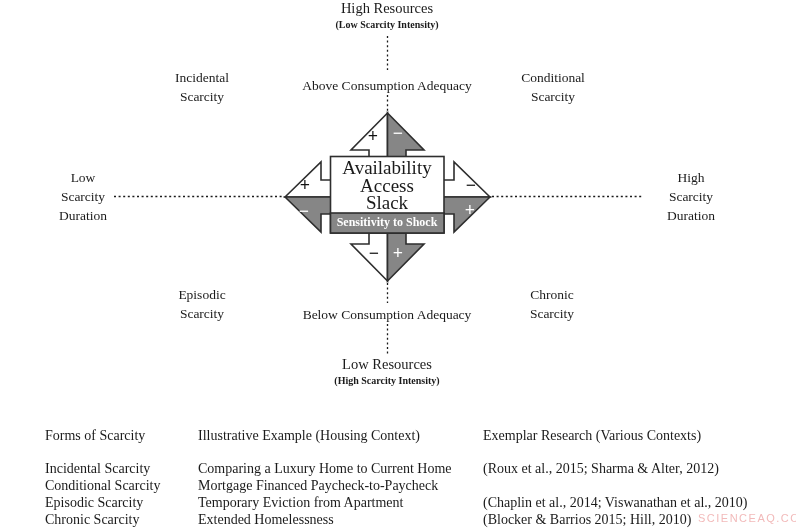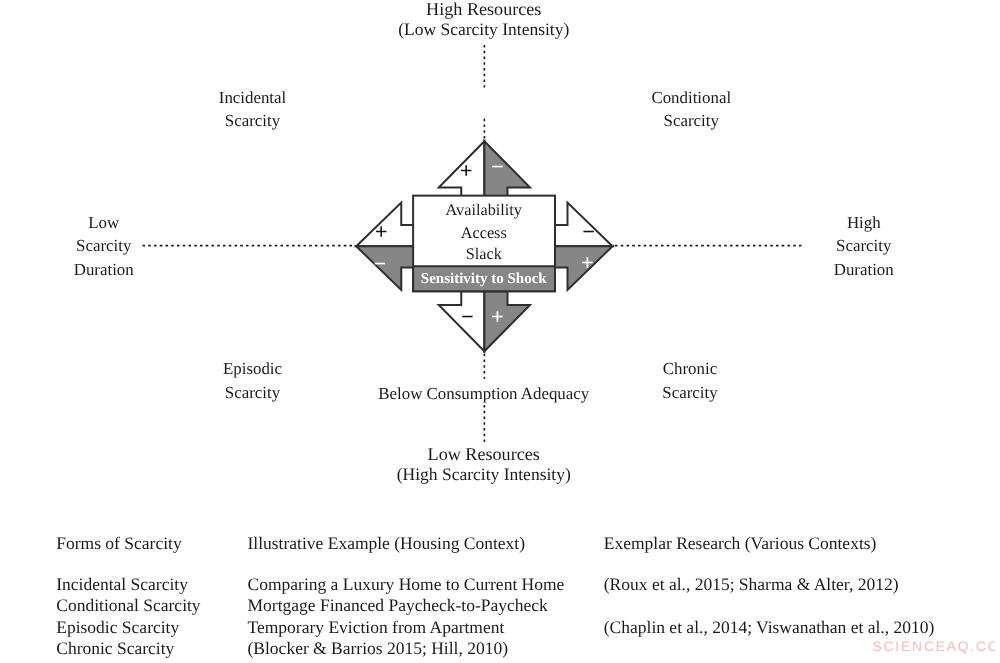"(Low Scarcity Intensity)" .pole-sub { font-size: 14px -> 10px; font-weight: none -> bold }
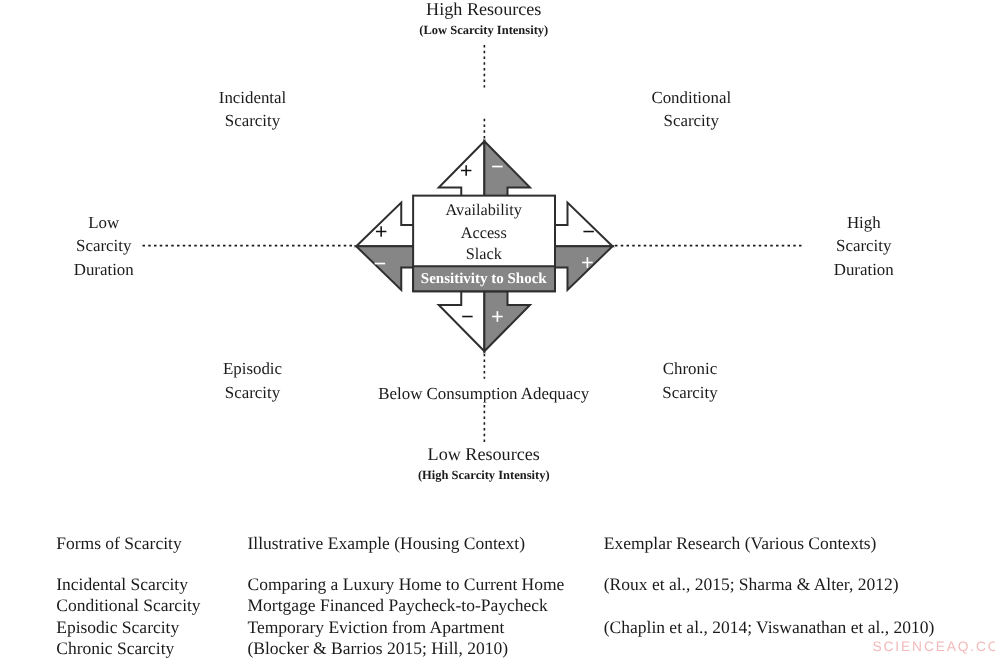"Above Consumption Adequacy" div.abs { html: none -> <div>Above Consumption Adequacy</div> }
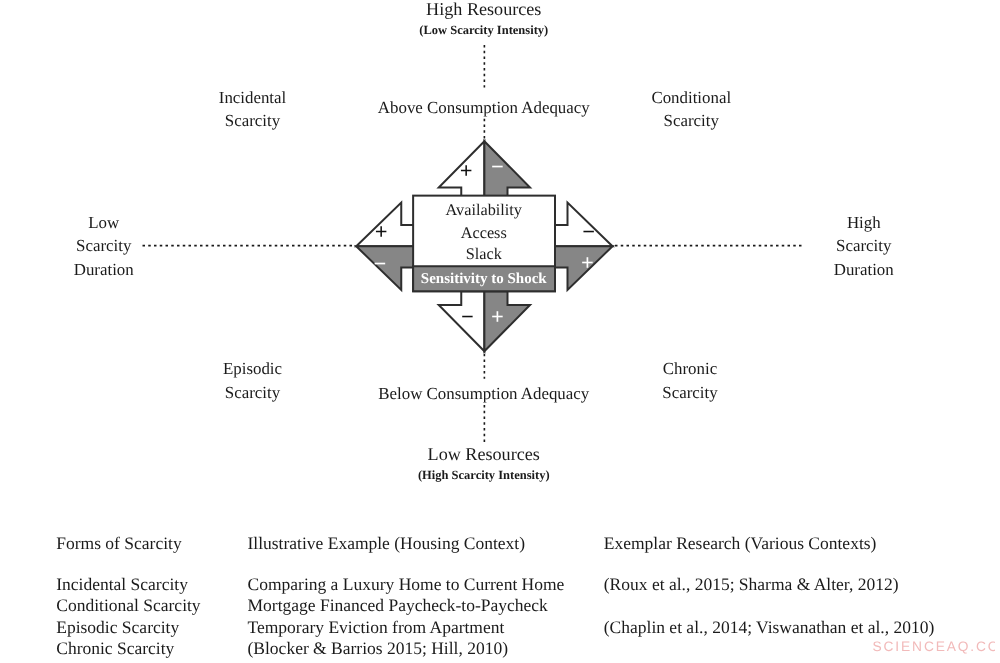"Availability" .boxlines { font-size: 13px -> 19px }
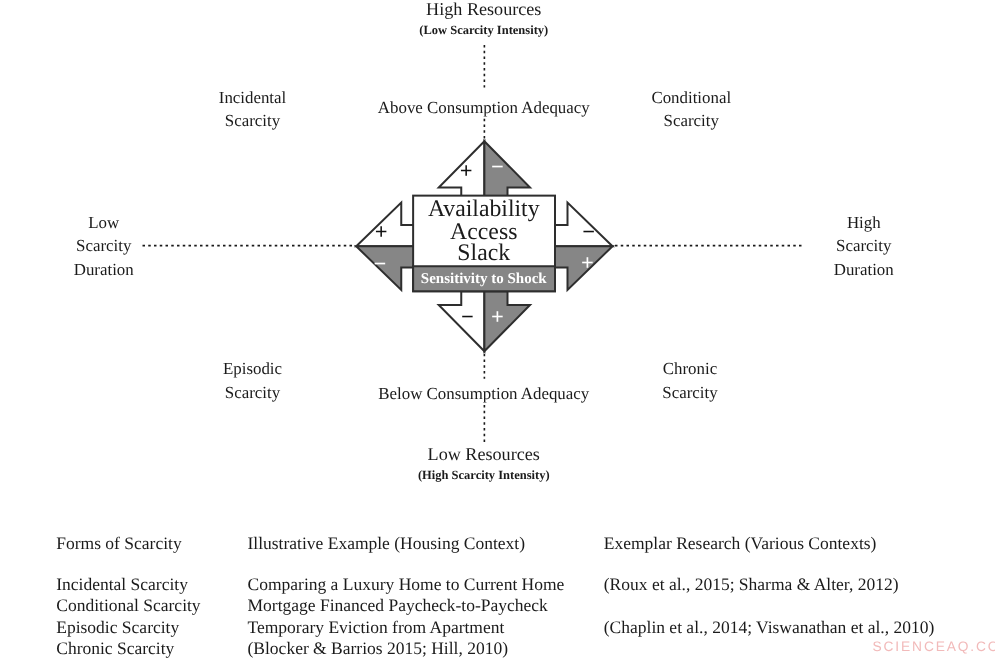"Extended Homelessness" div { html: none -> <div>Extended Homelessness</div> }
